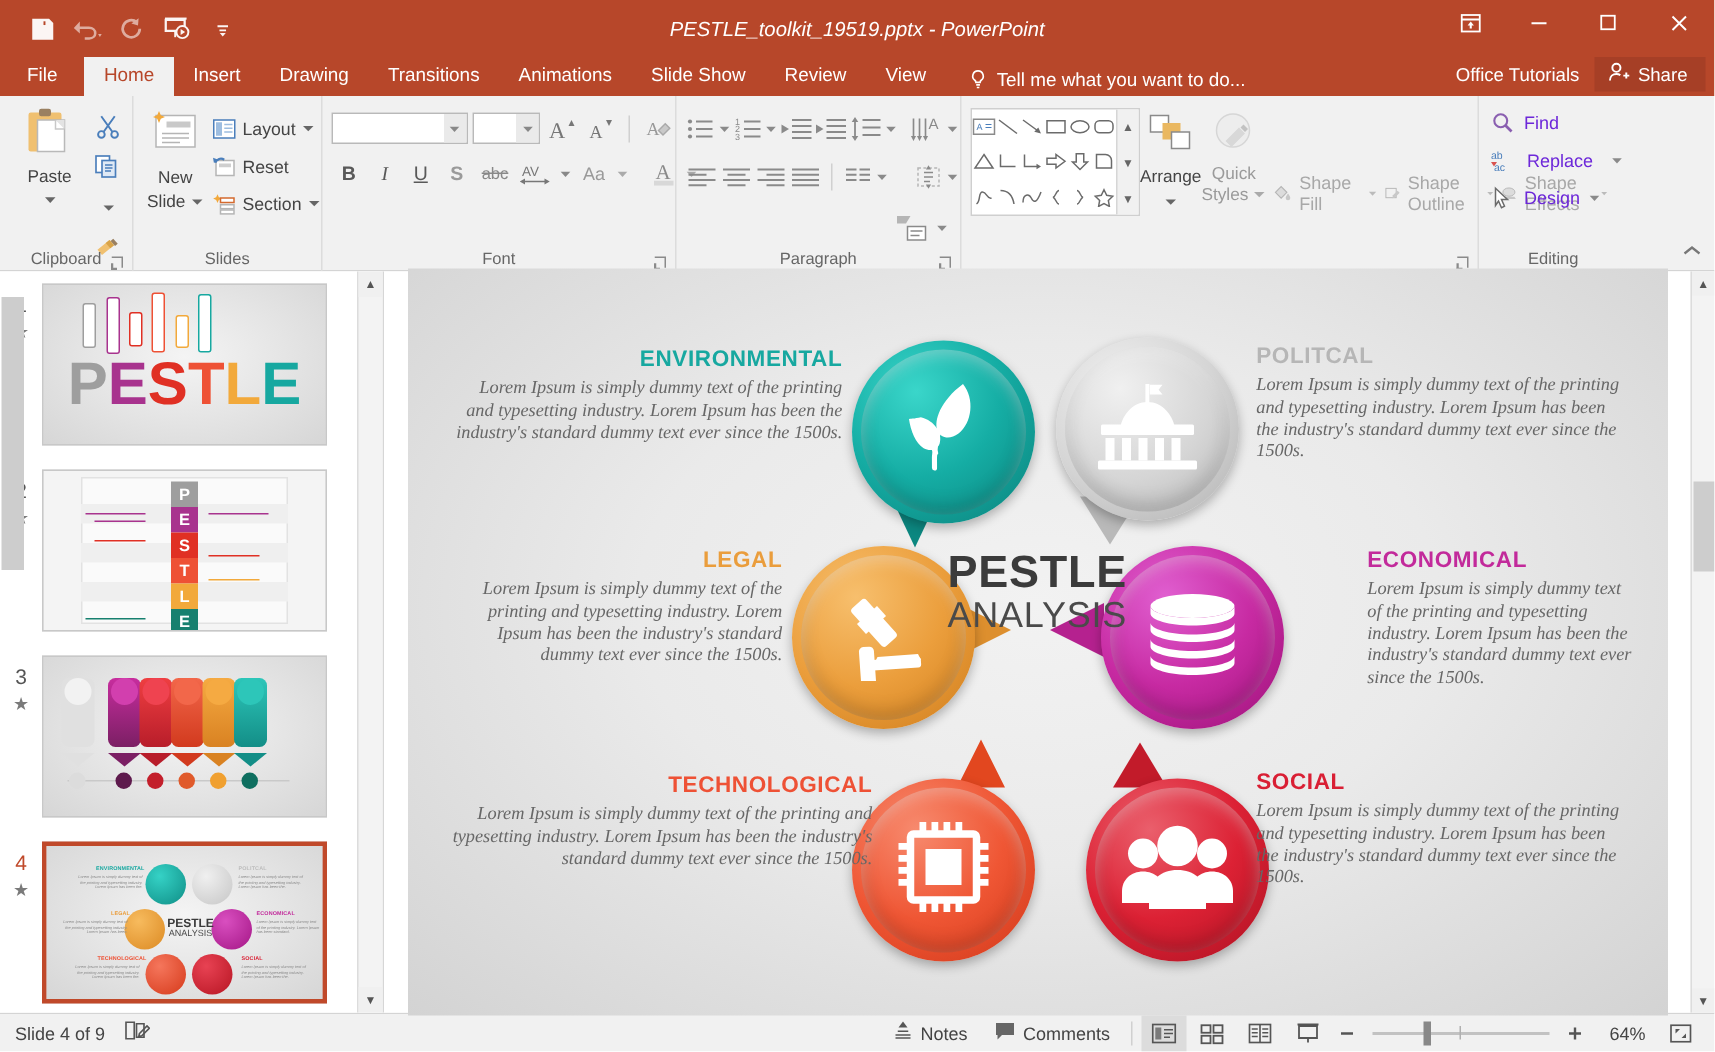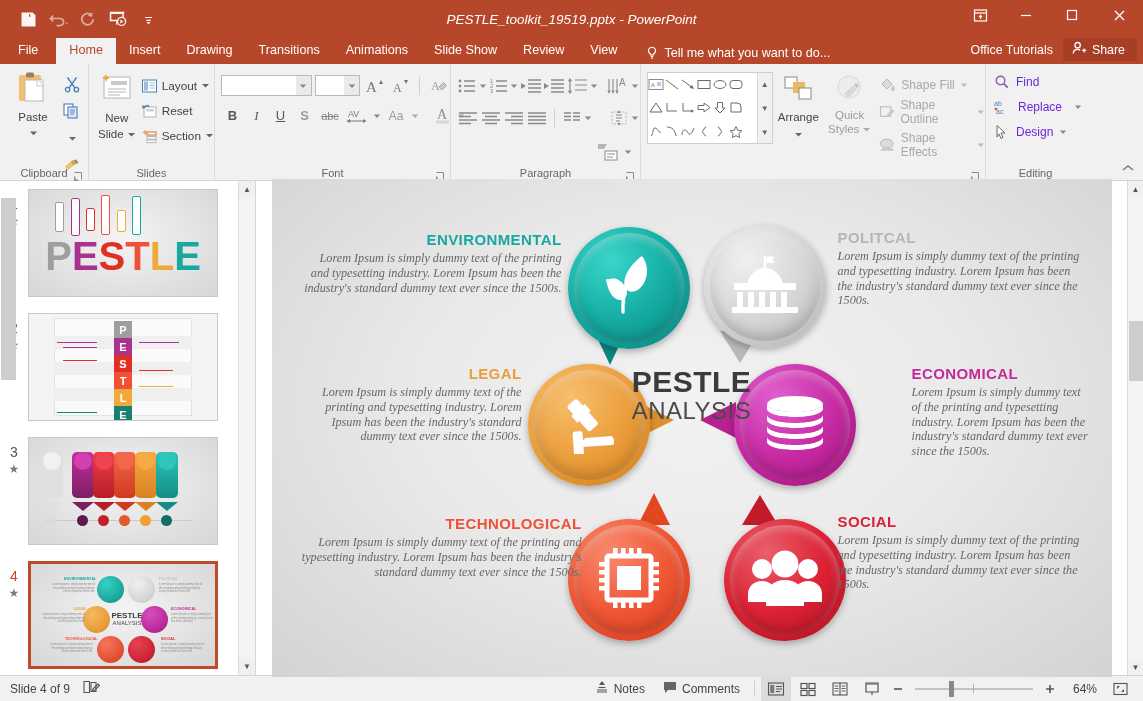"Shape Fill" .shape-actions { flex-direction: column -> row }
